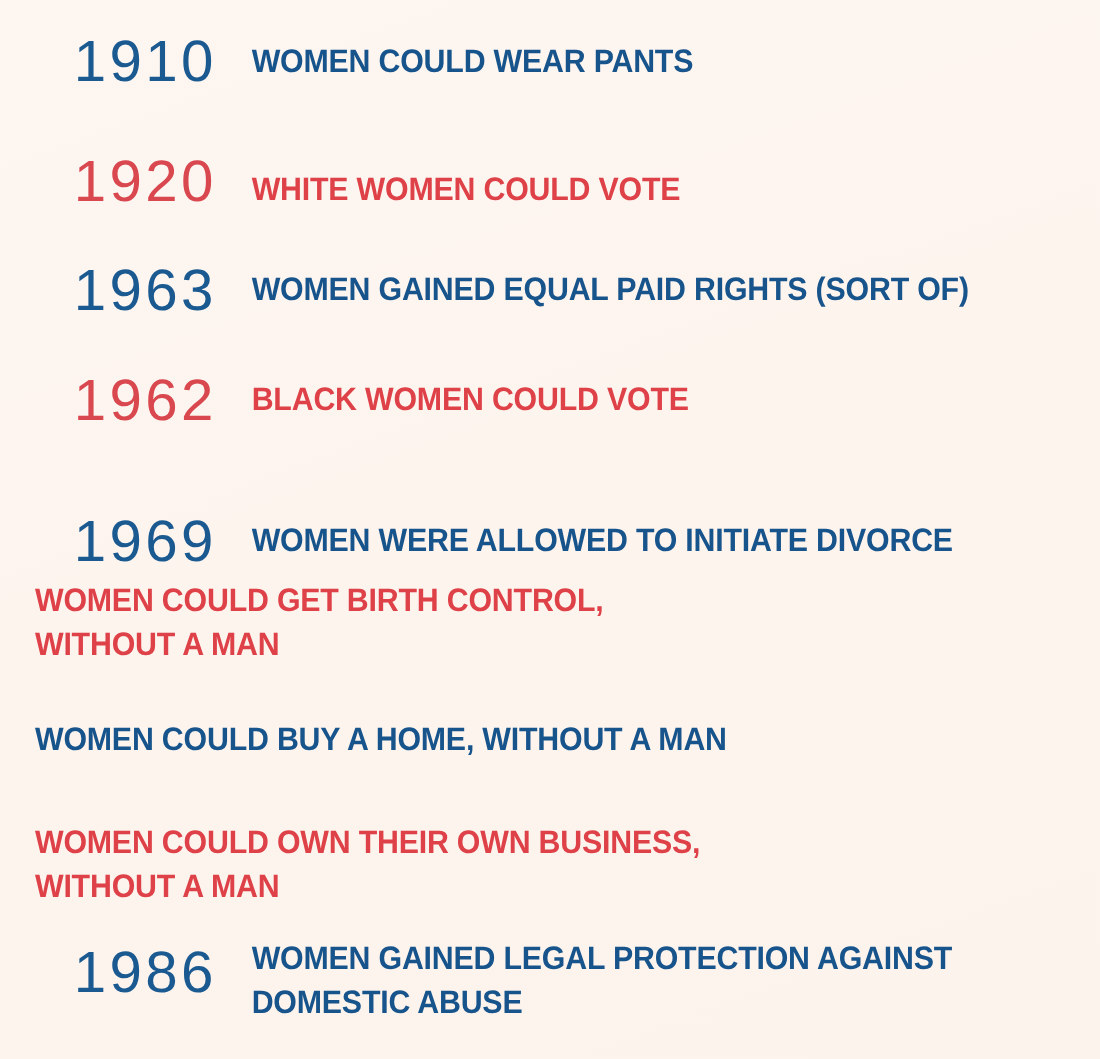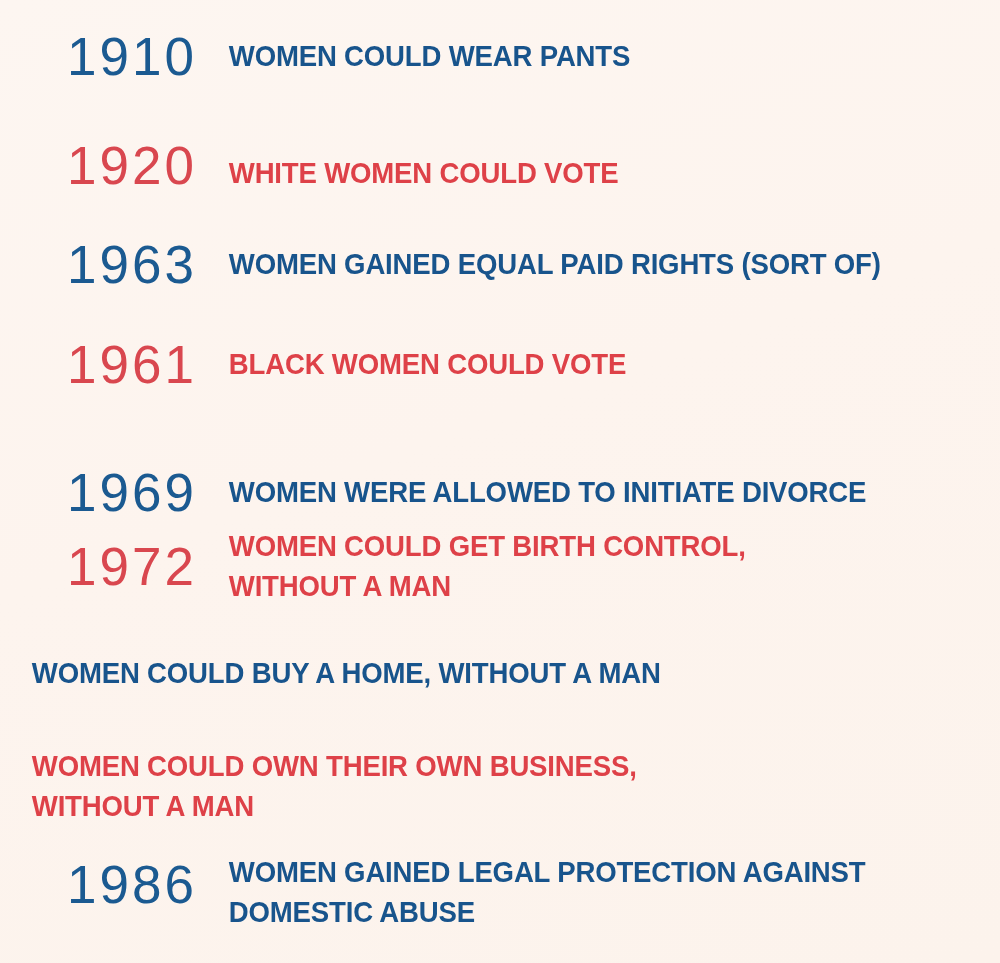"1961" span.year { text: 1961 -> 1962 }
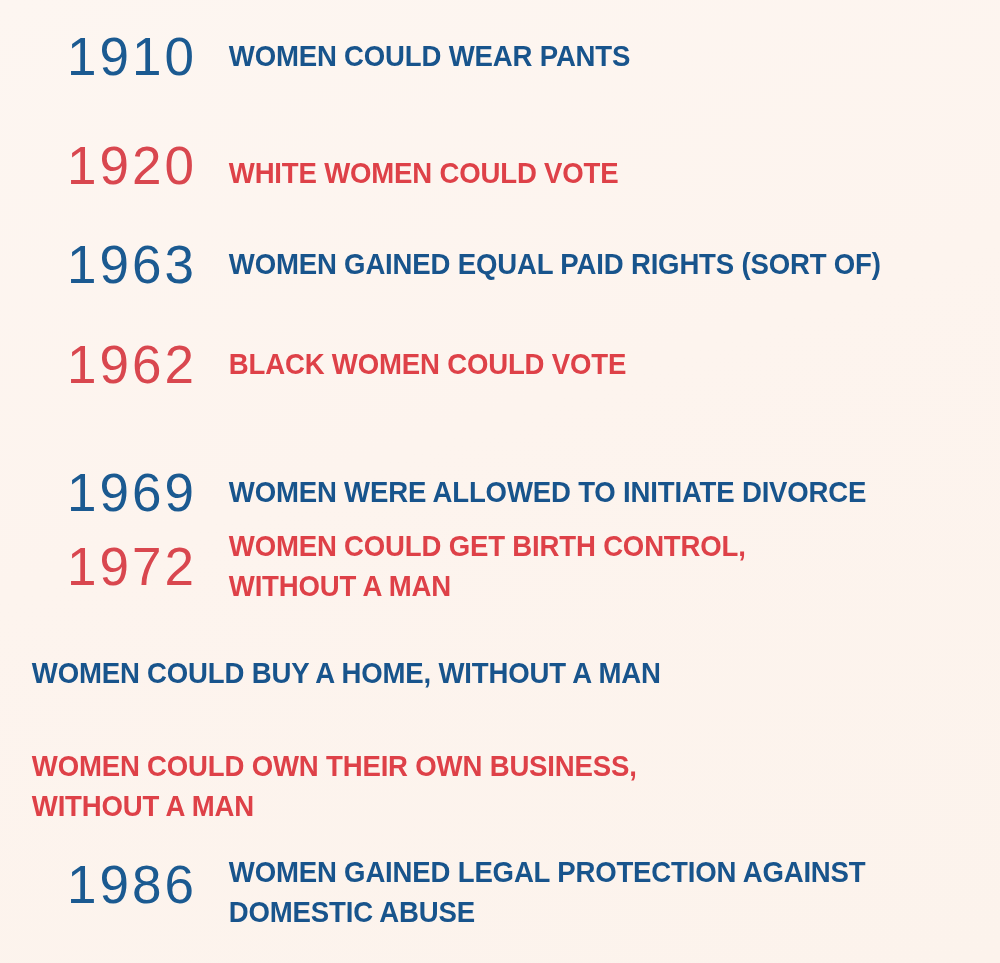"1972" span.year { html: <span>1972</span> -> none }
